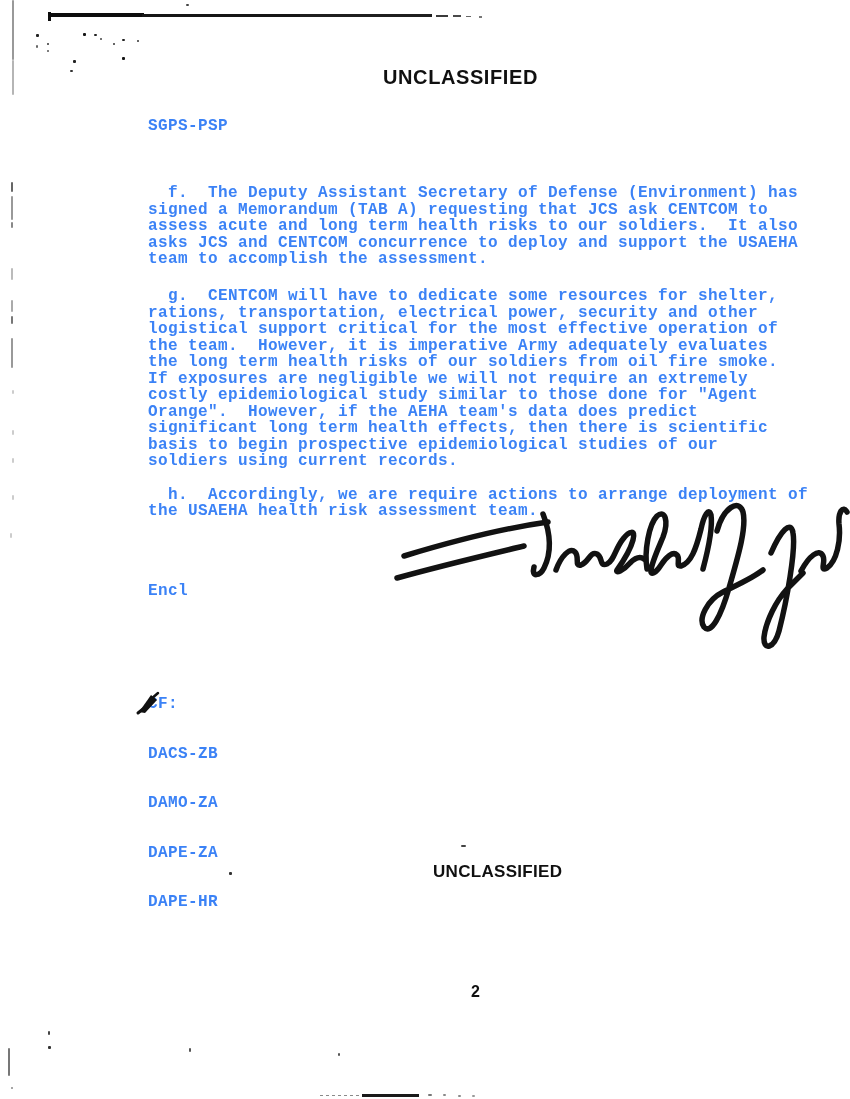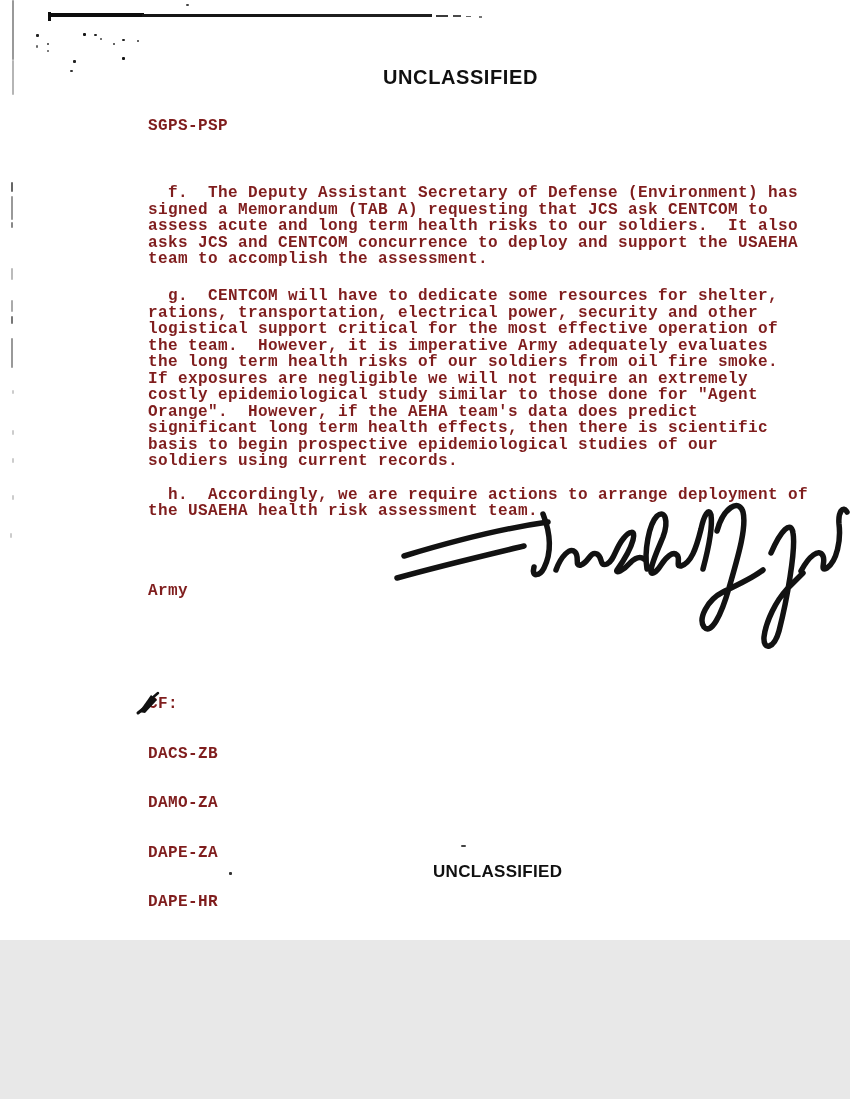"UNCLASSIFIED" #page { height: 940px -> 1099px }
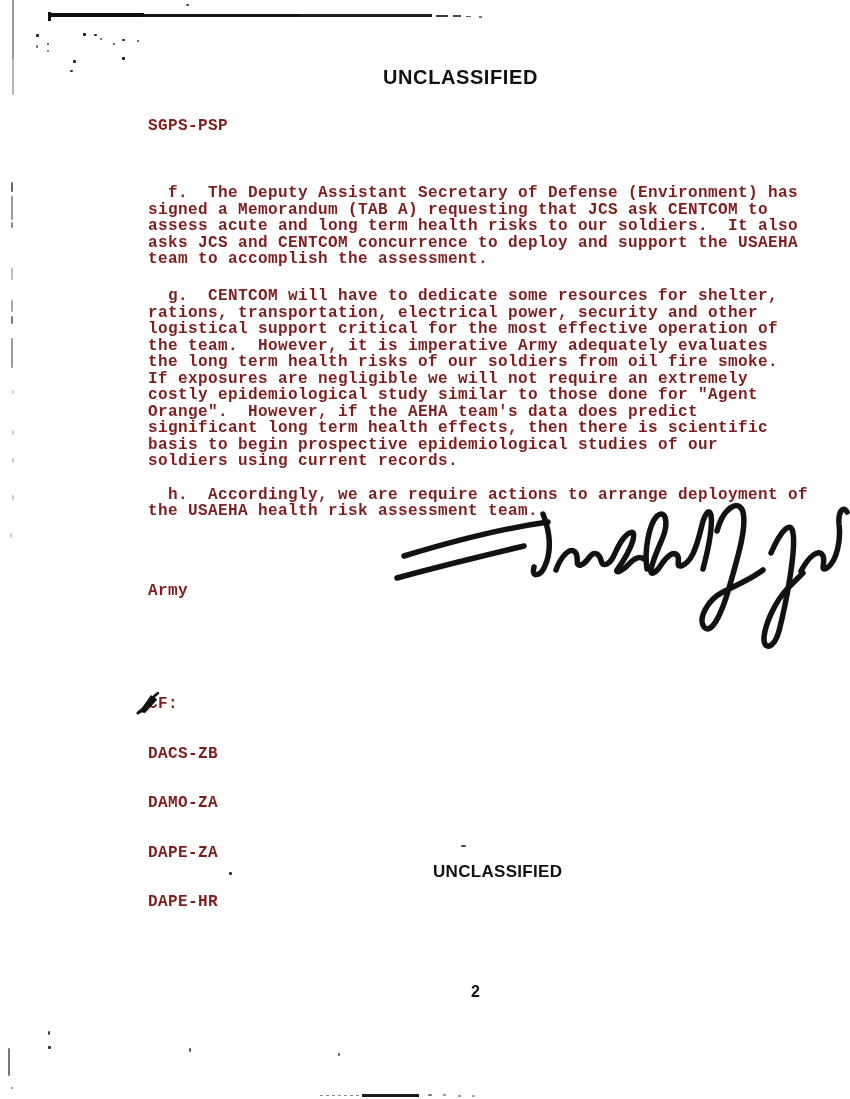"SGPS-PSP" .mono { color: #7f1d1d -> #3b82f6 }
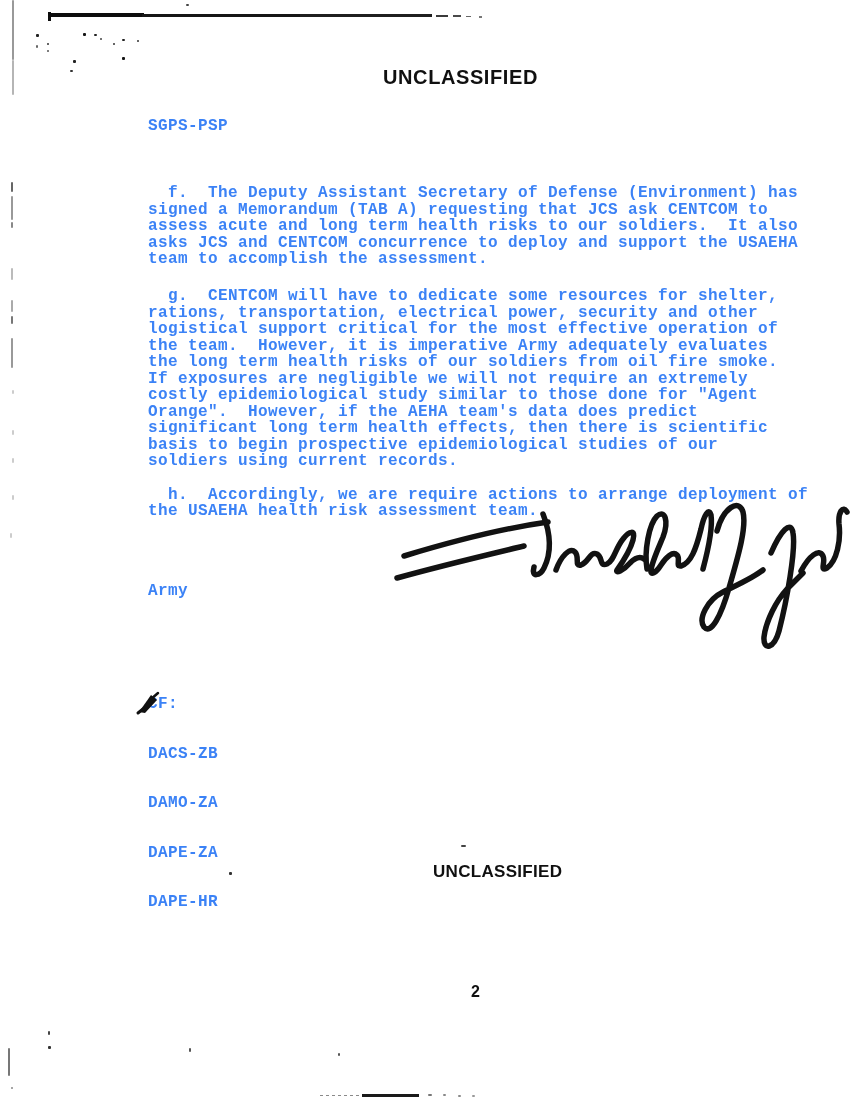"Army" div.mono { text: Army -> Encl }
